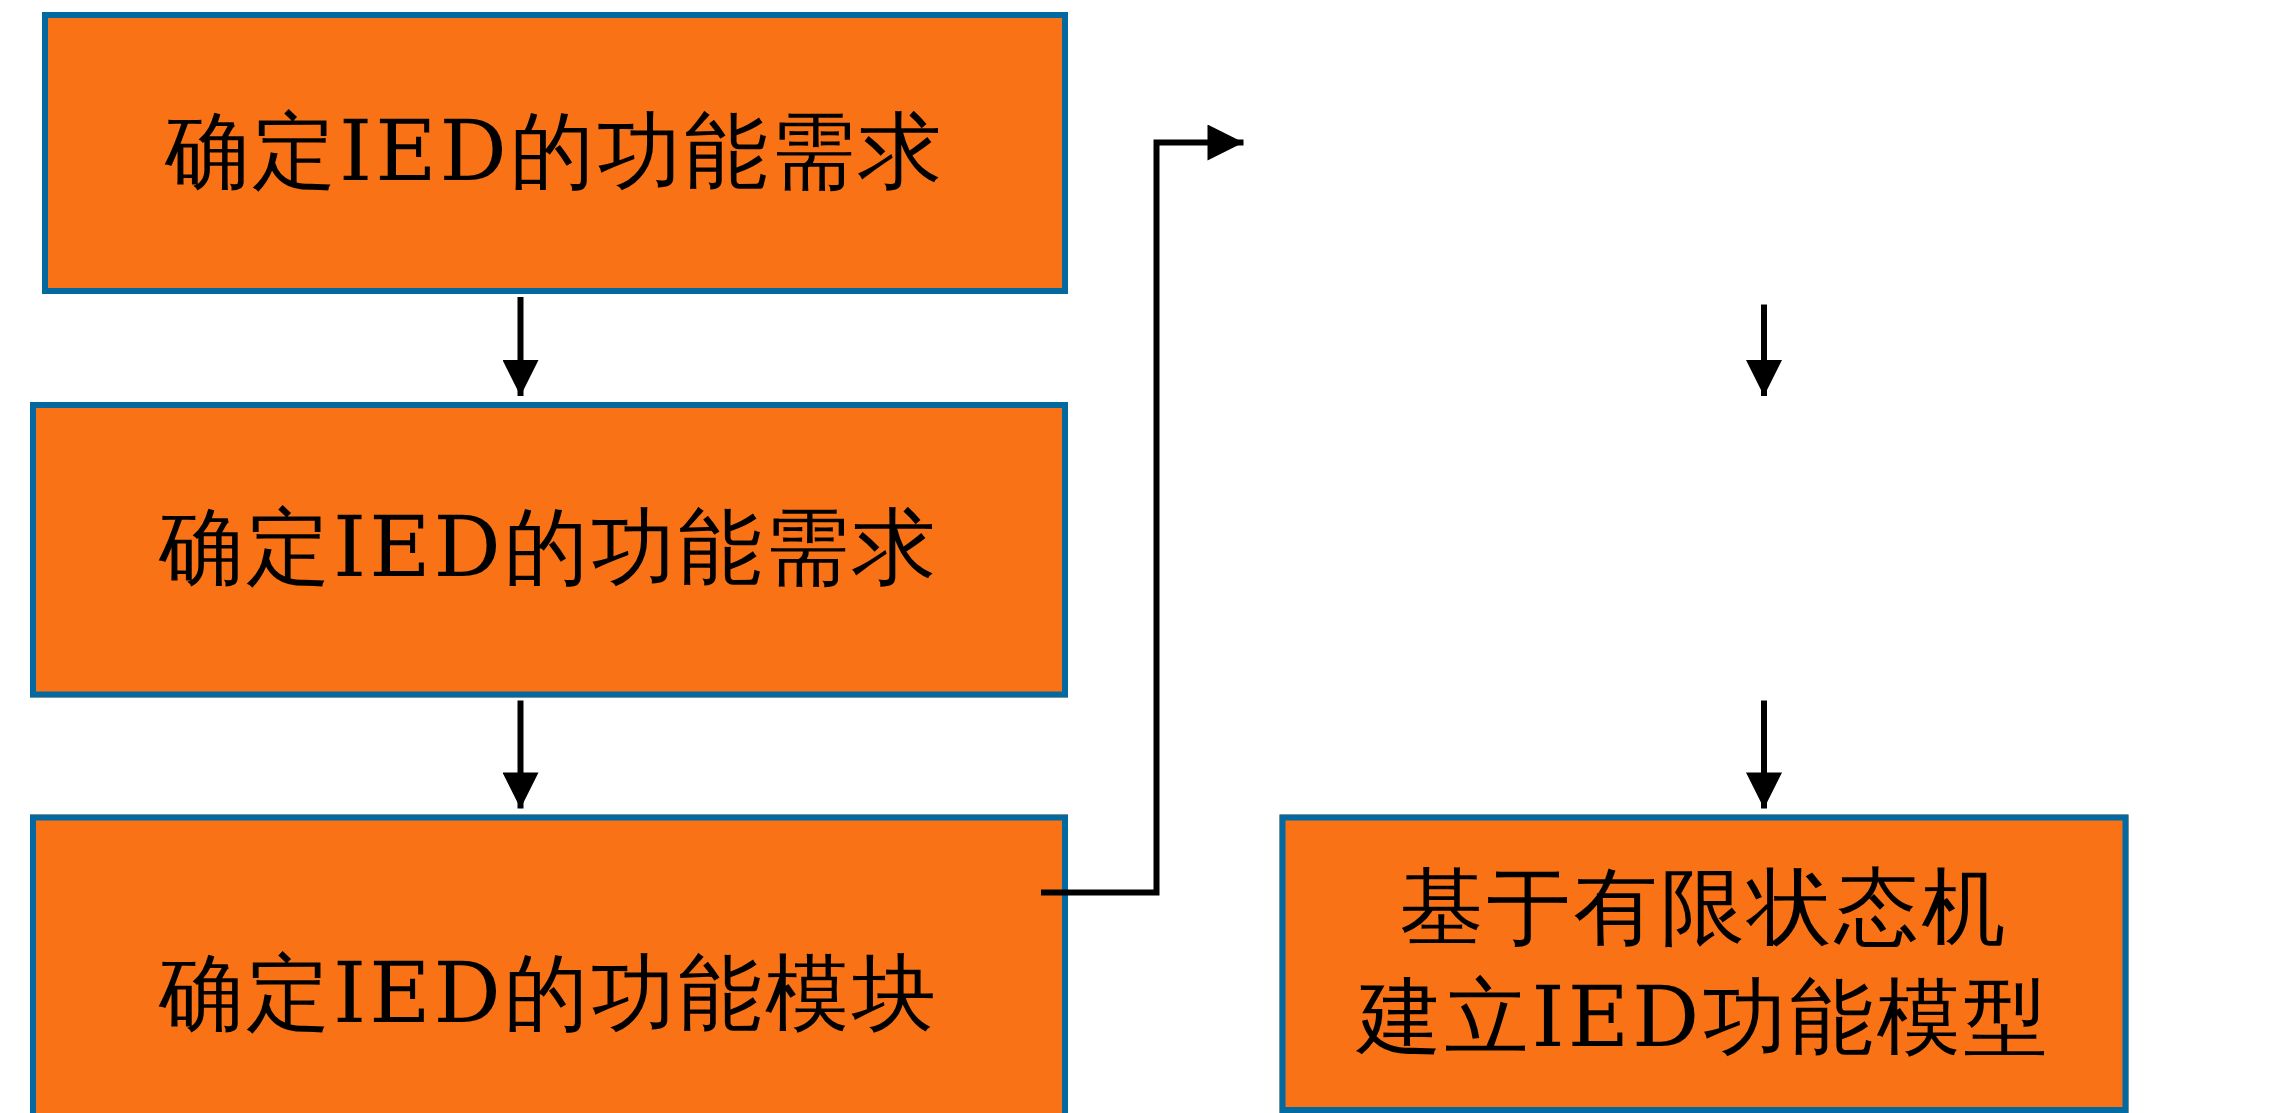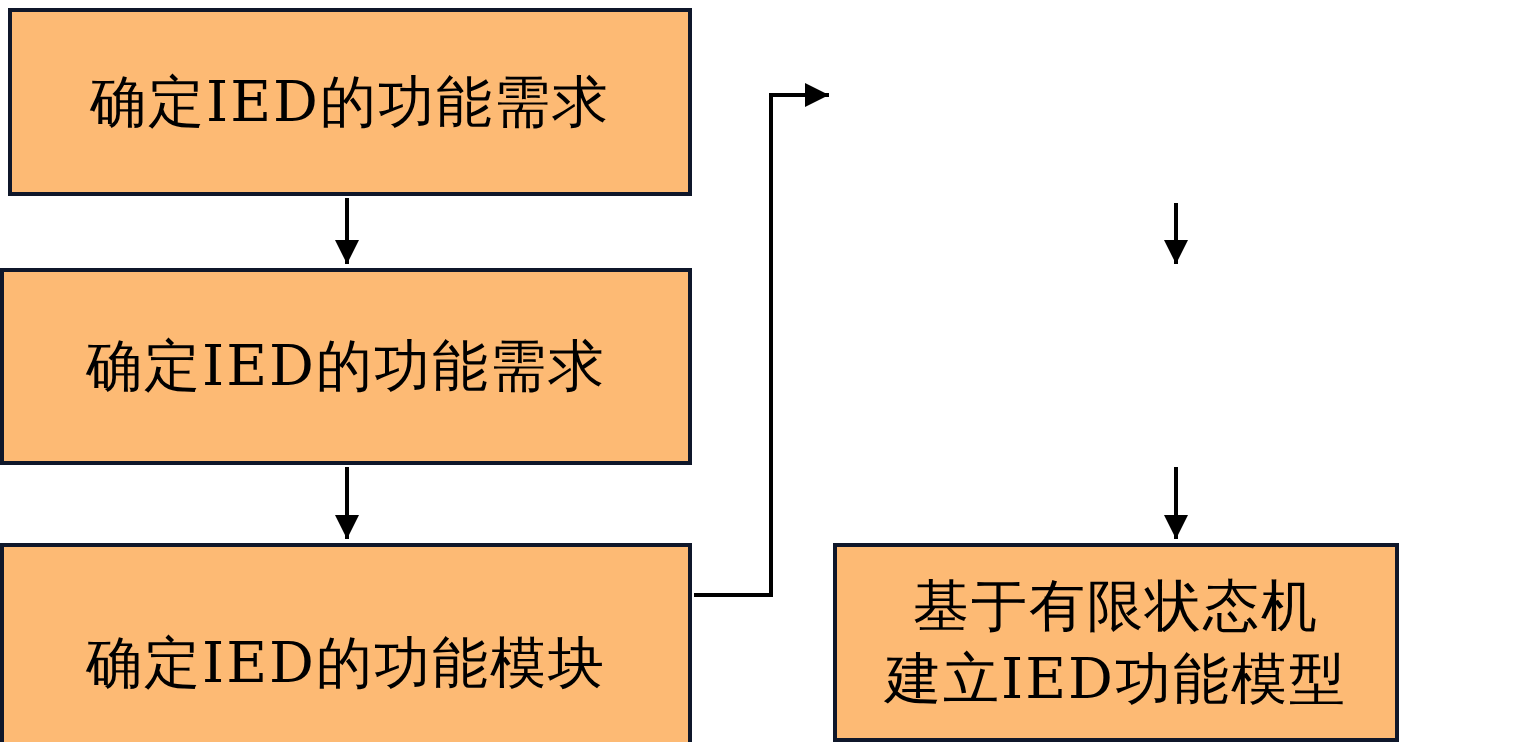"确定IED的功能需求" .flow-box { background: #fdba74 -> #f97316; border: 4px solid #0f172a -> 4px solid #0369a1; margin-left: none -> 20px }
